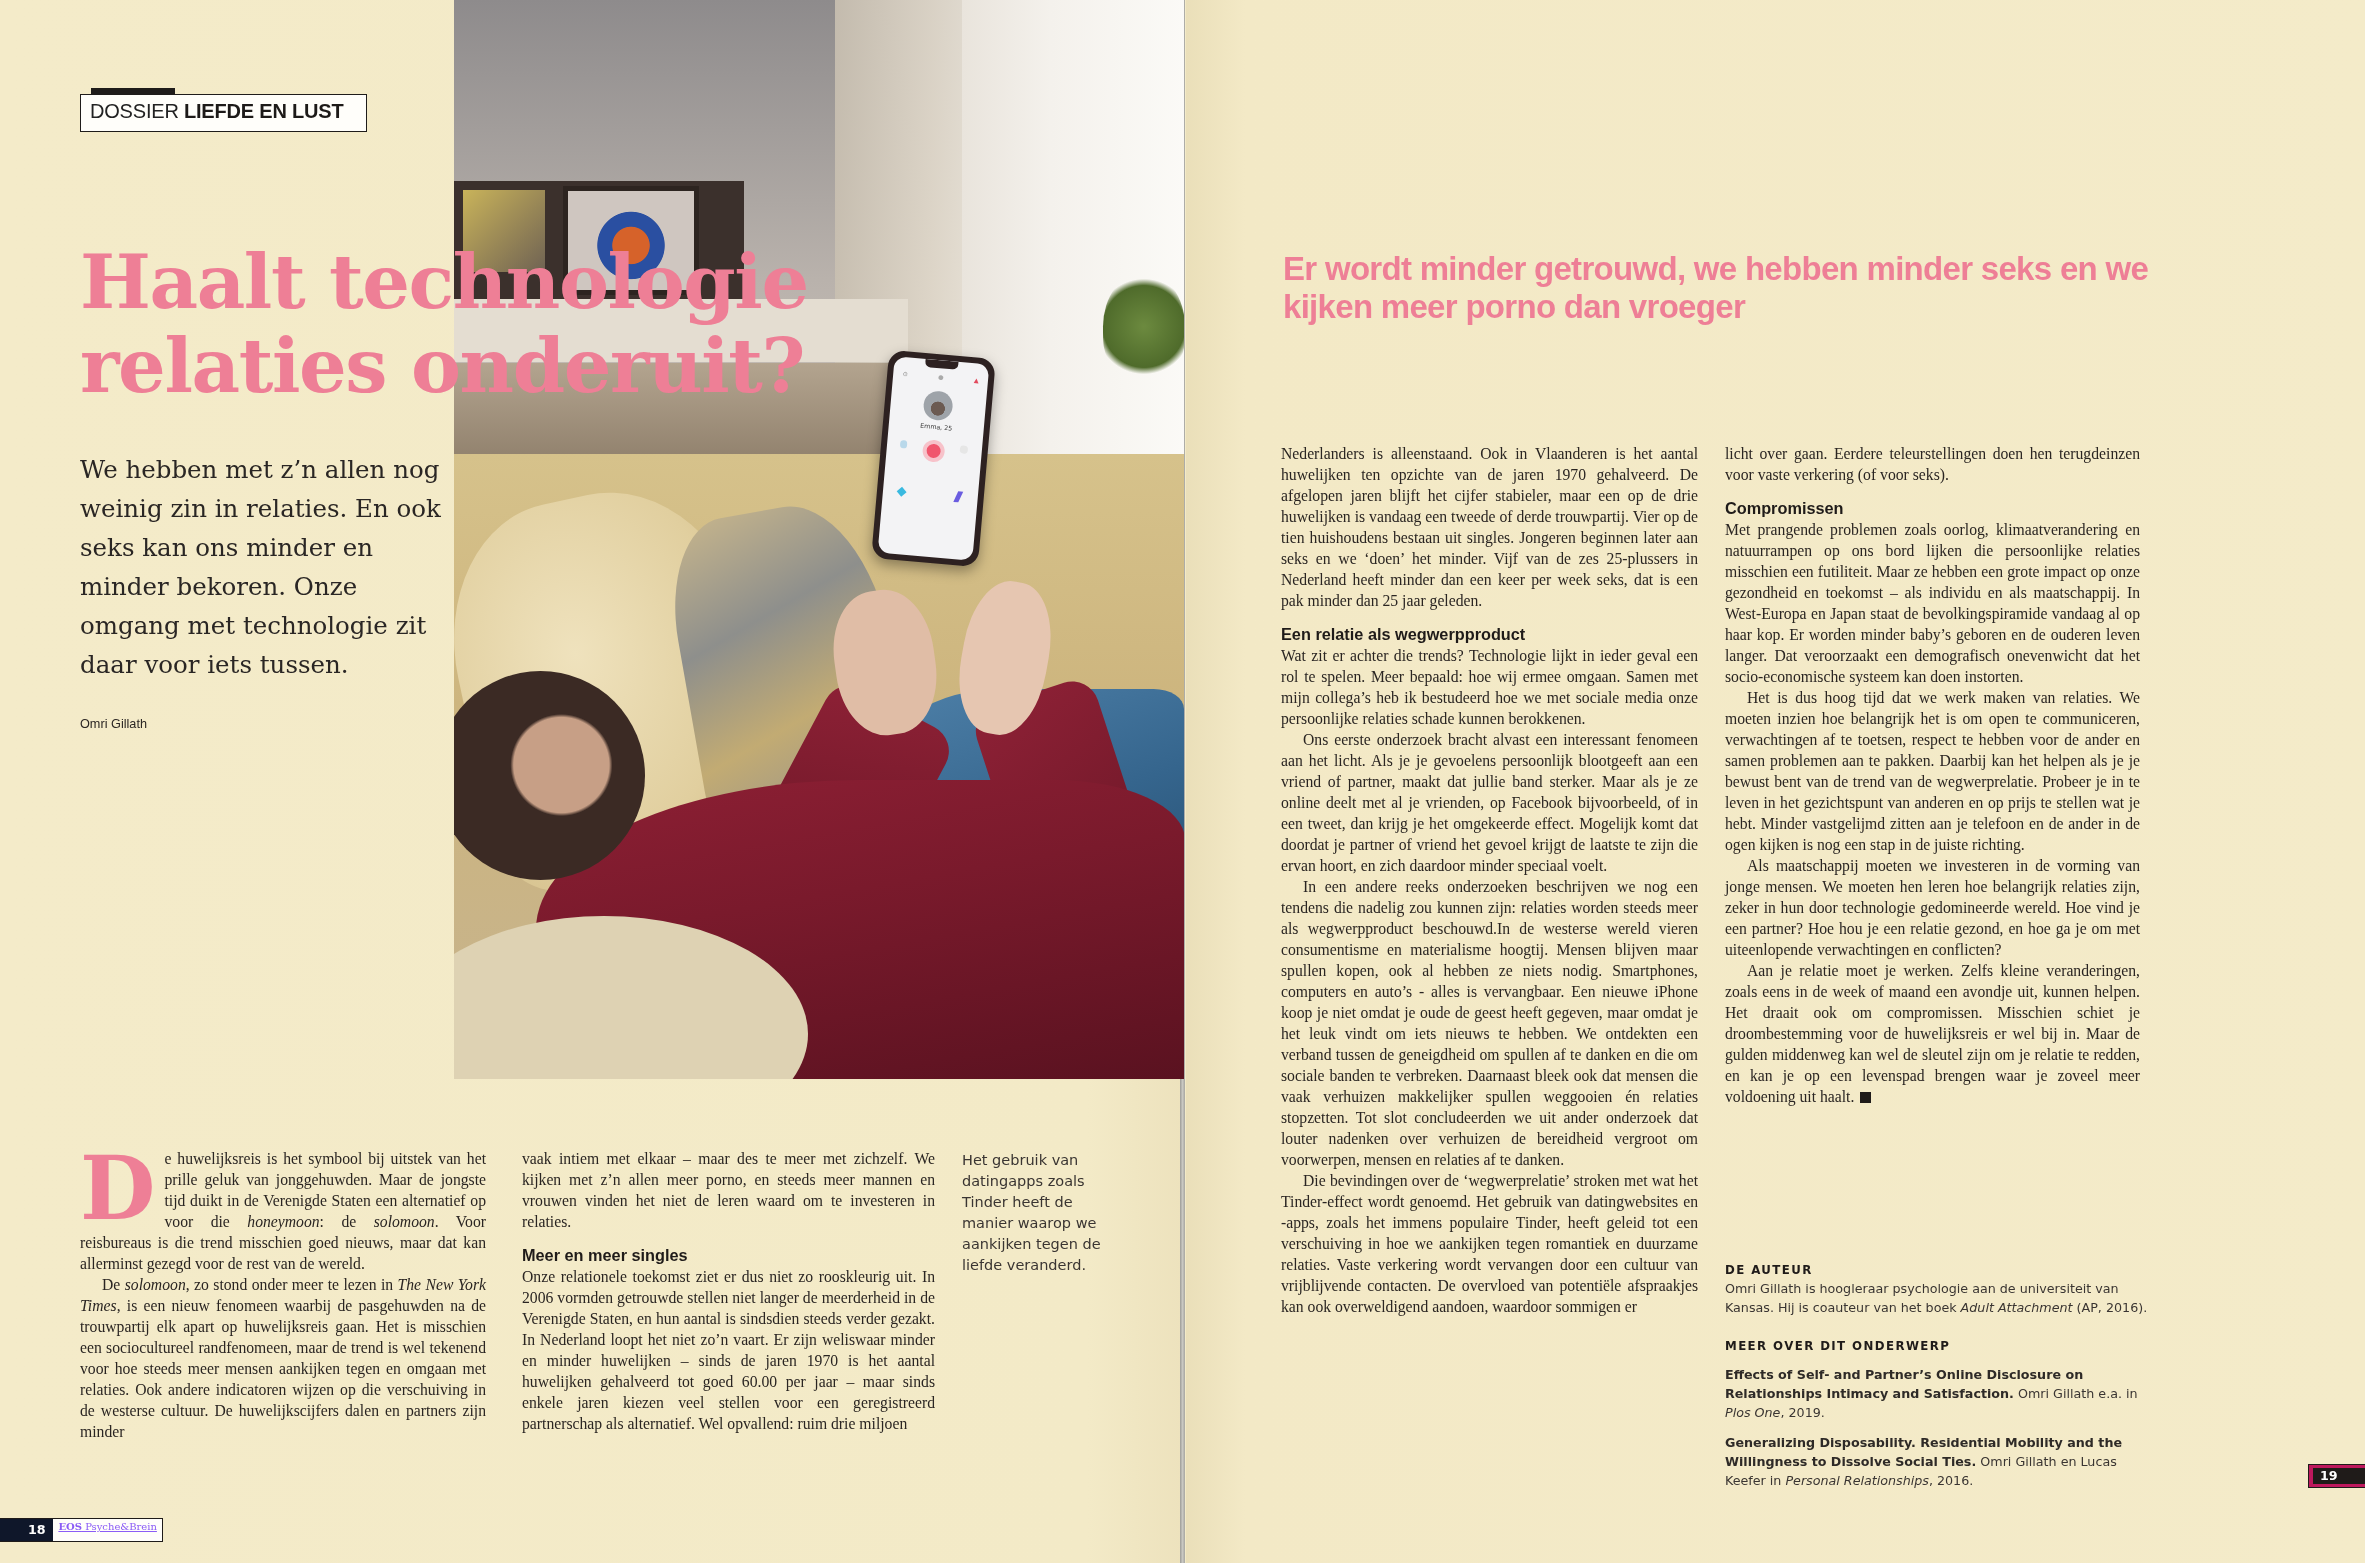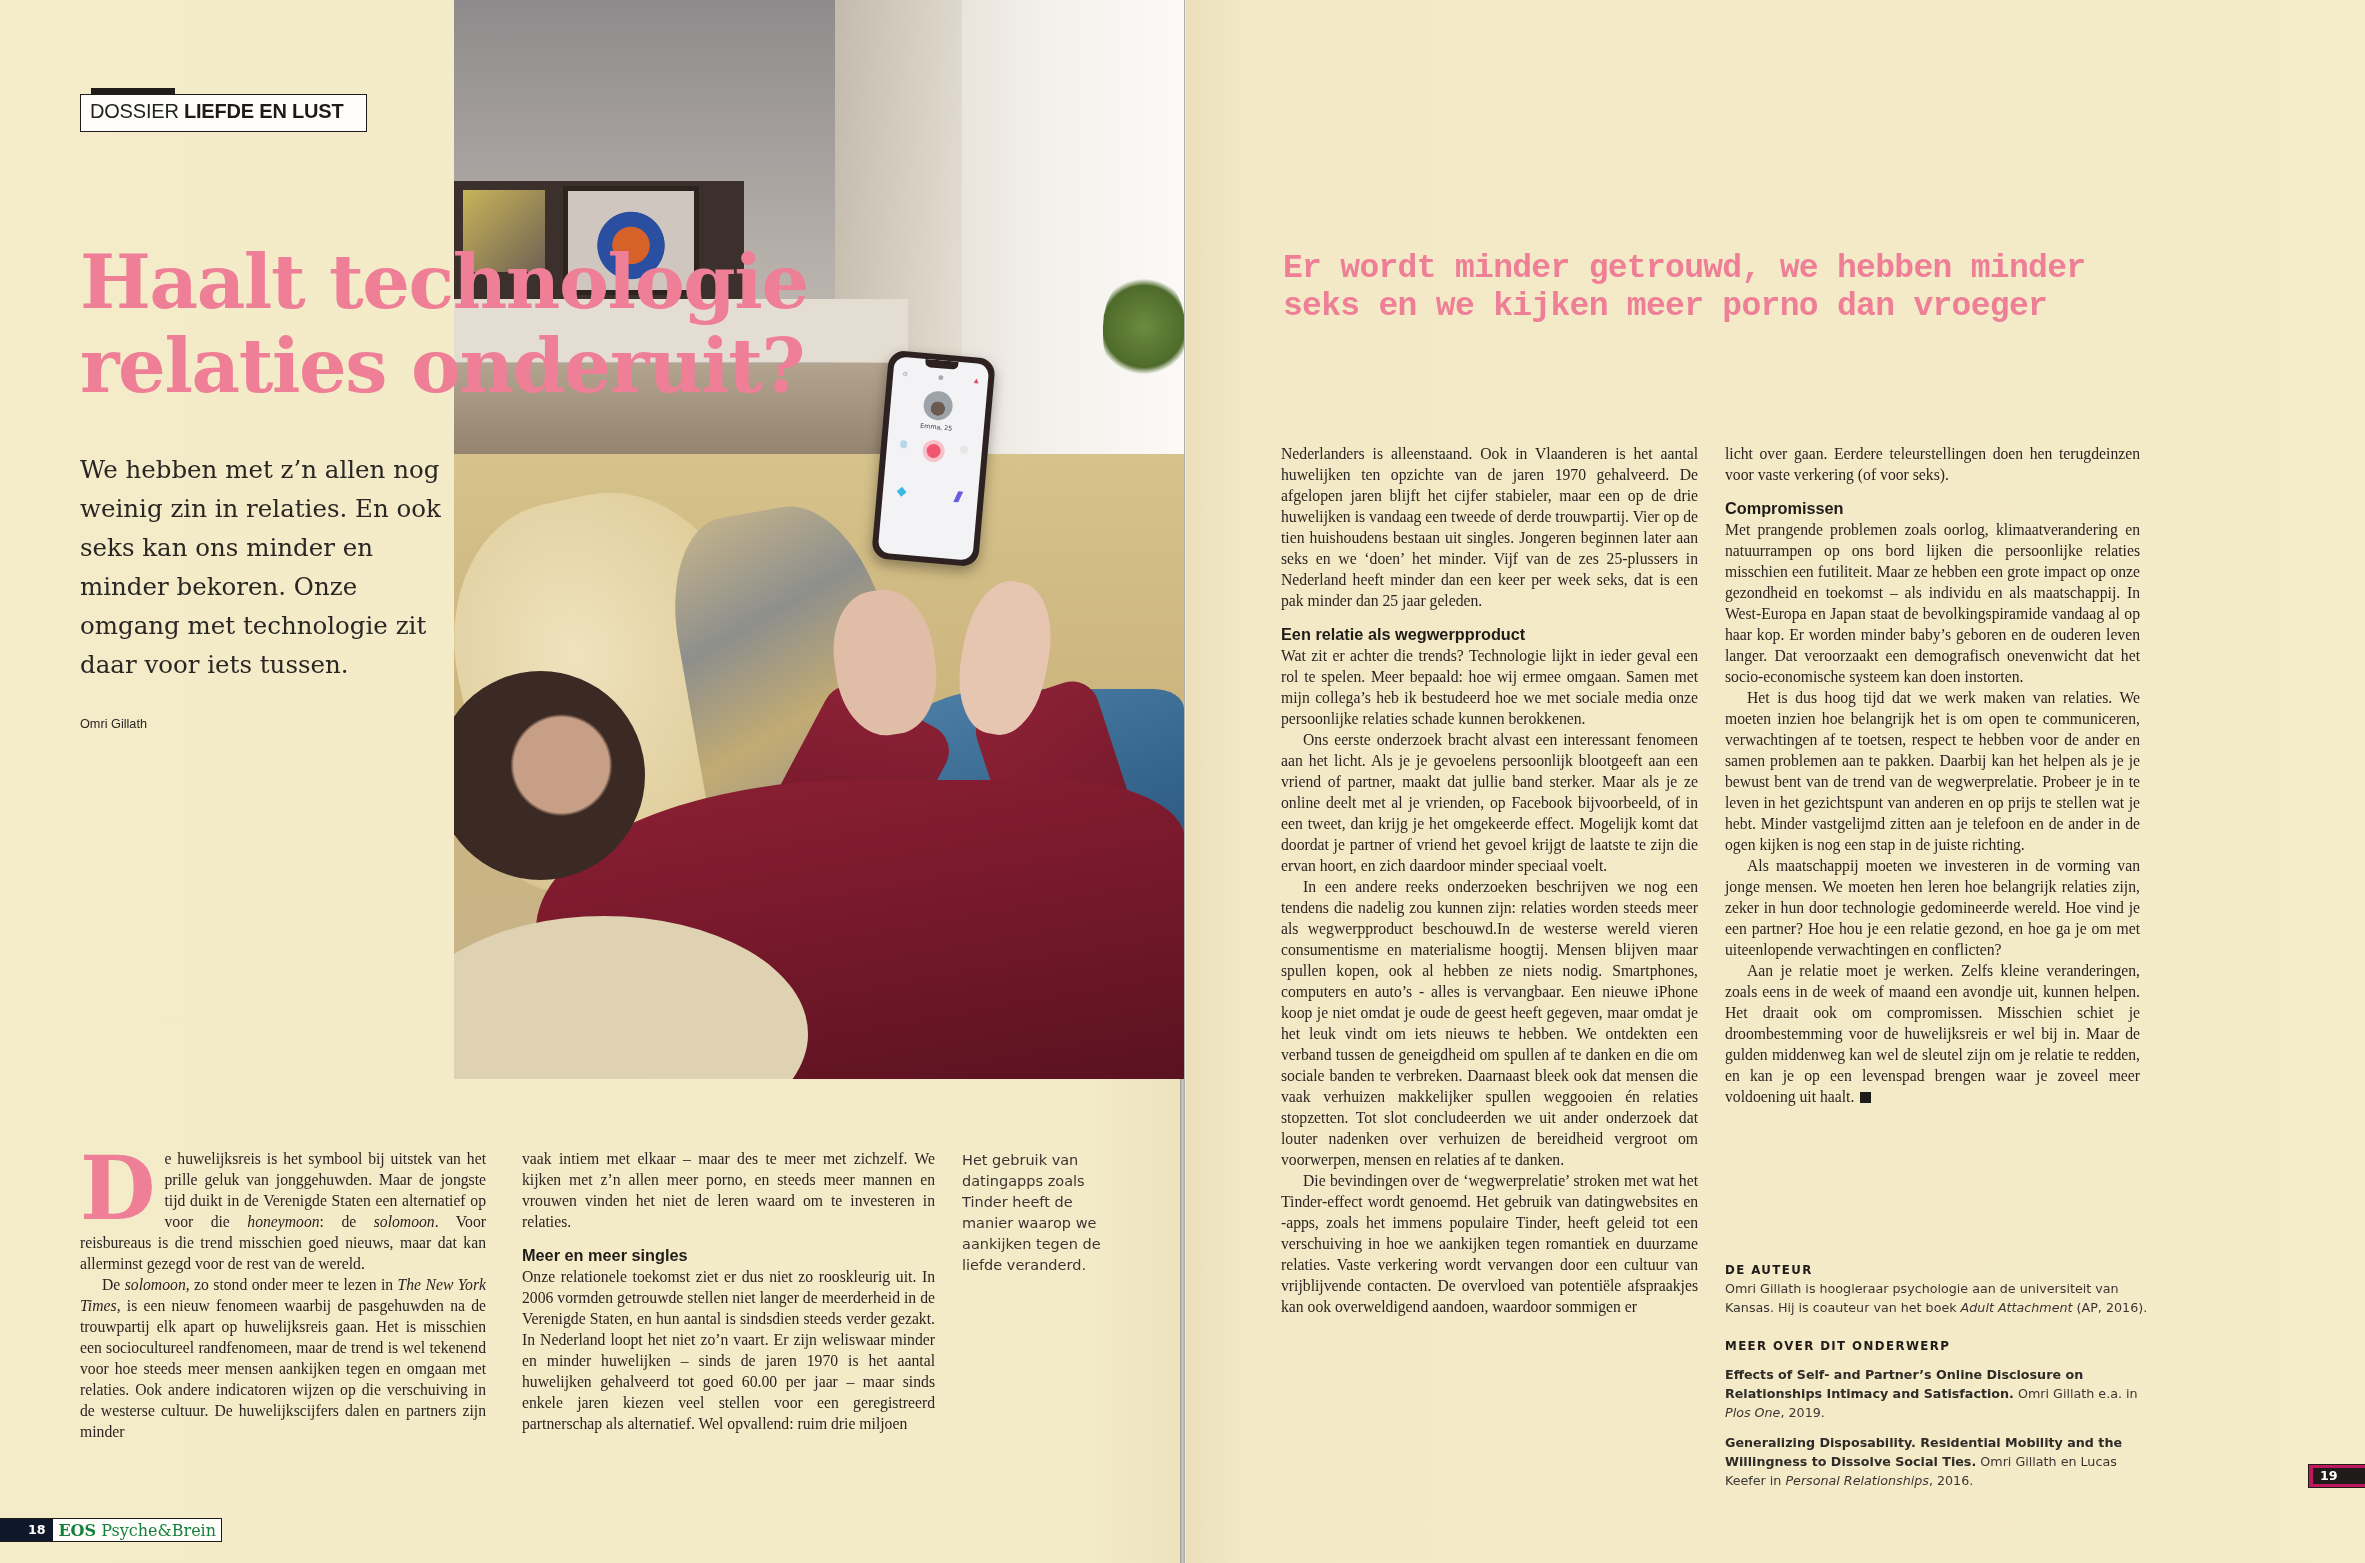"Er wordt minder getrouwd, we" .subhead { font-family: Liberation Mono, monospace -> Liberation Sans, sans-serif }
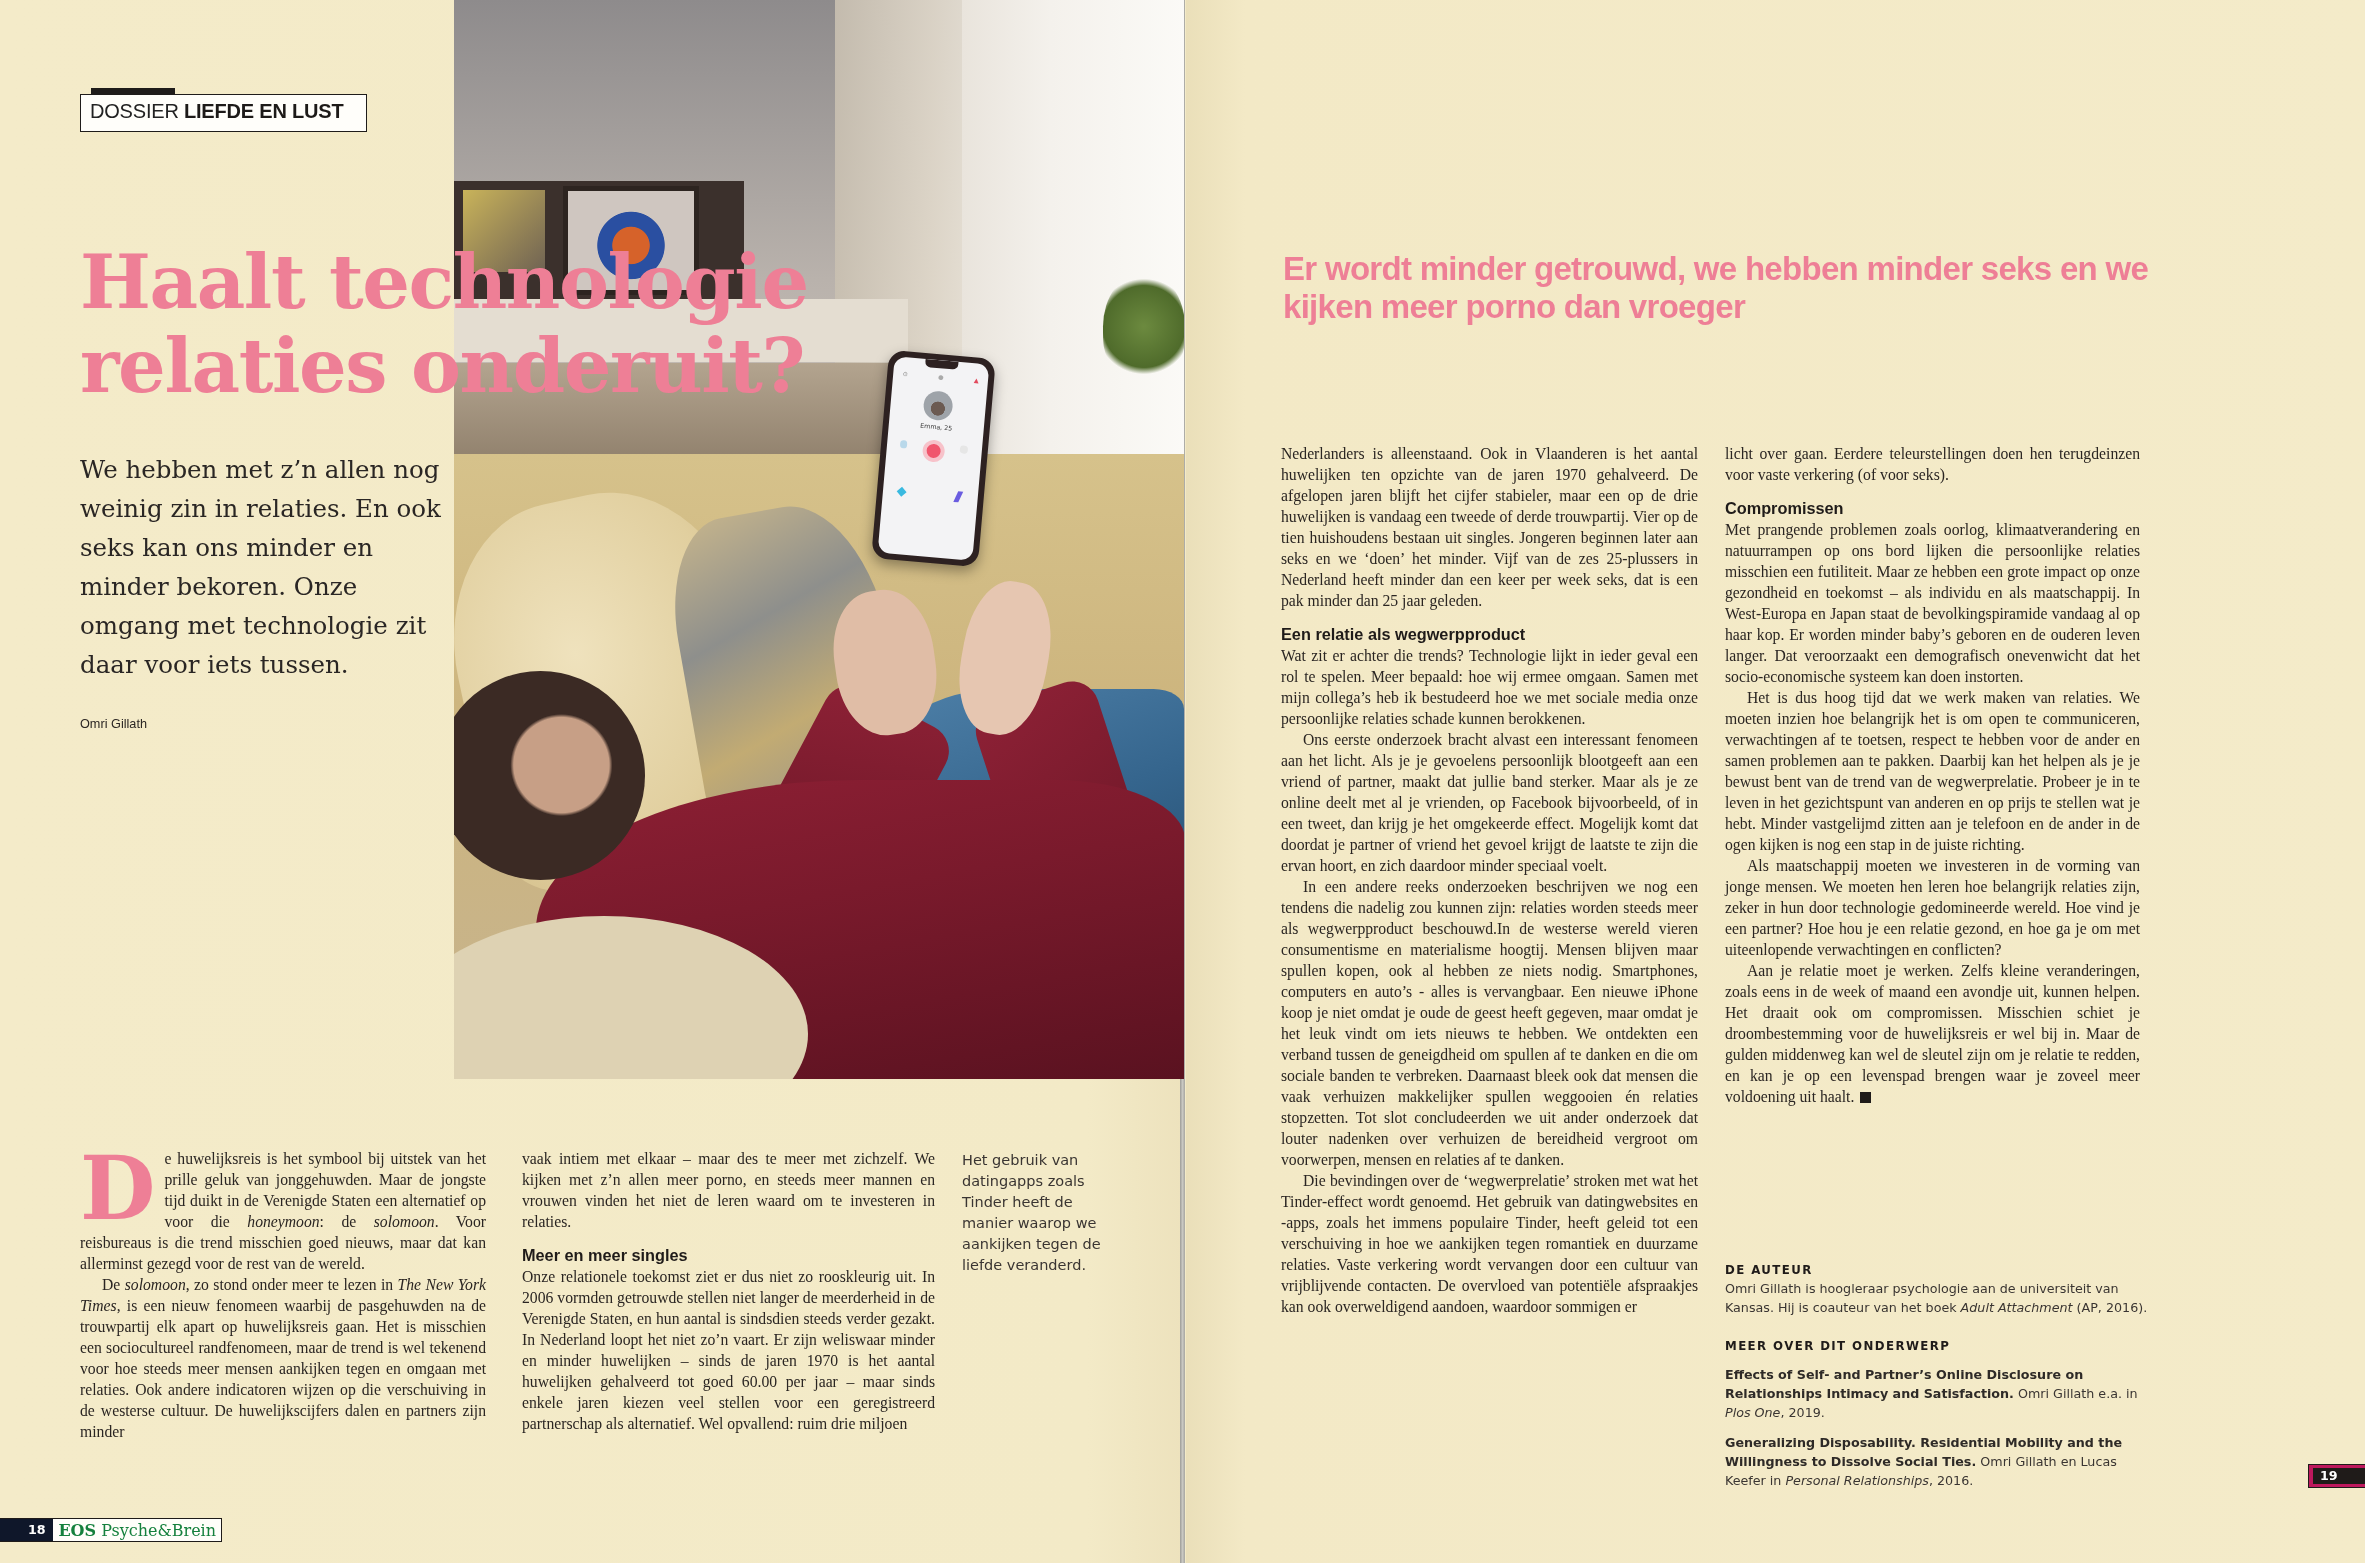"EOS Psyche&Brein" .folio-left .mag { color: #15803d -> #8b5cf6; font-size: 16px -> 10px; text-decoration: none -> underline }
